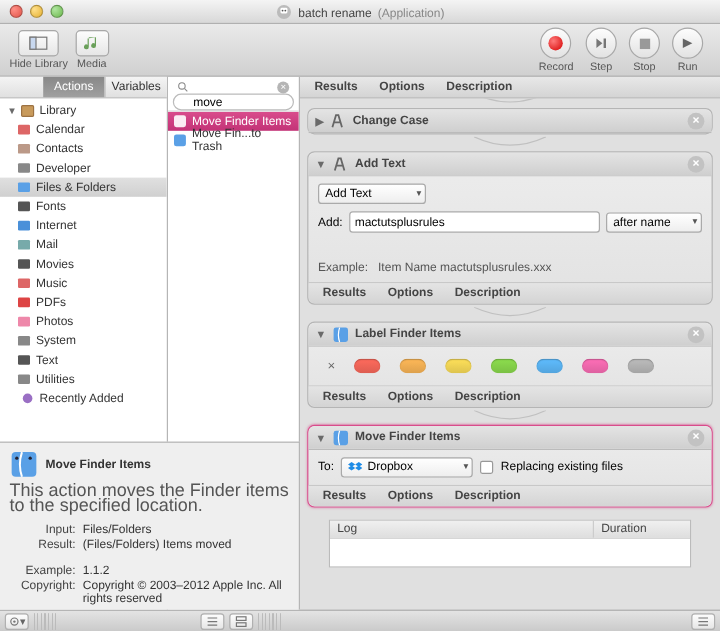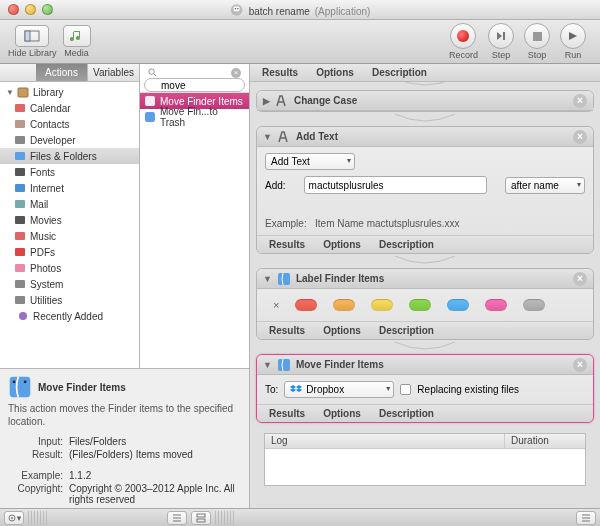"Add:" div { gap: 18px -> 5px }
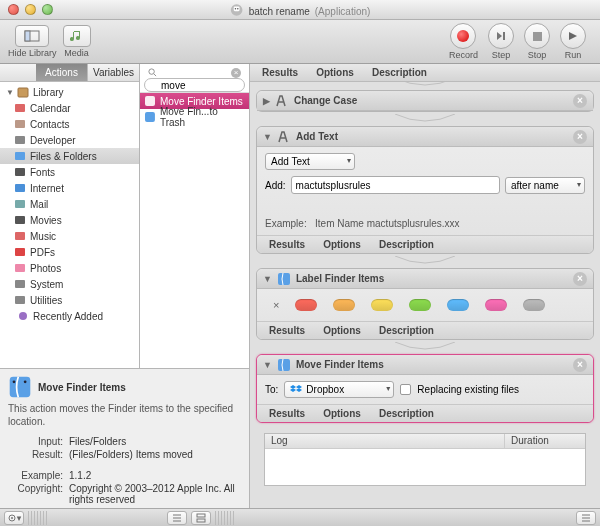"Text" div.librow { html: none -> <div> <span> <svg> <rect></rect> </svg> </span> <span>Text</span> </div> }
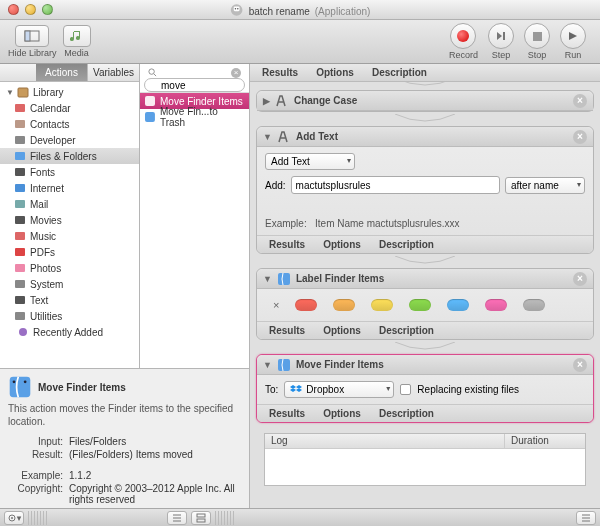"This action moves the Finder" .infopanel .desc { font-size: 10px -> 15px }
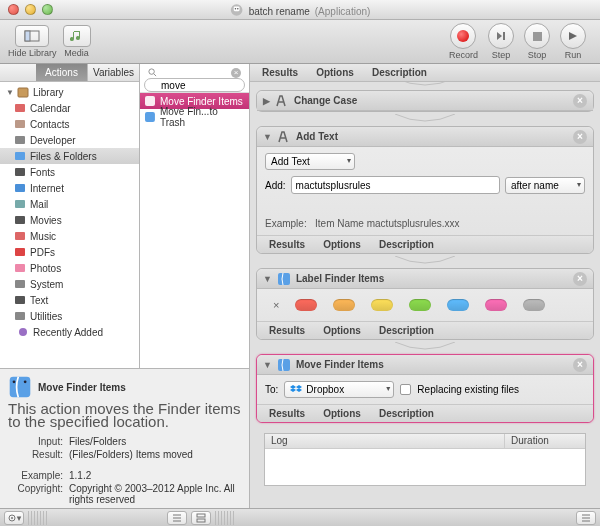"Log" .logtable { height: 53px -> 40px; margin: 2px 8px 6px -> 2px 18px 6px }
